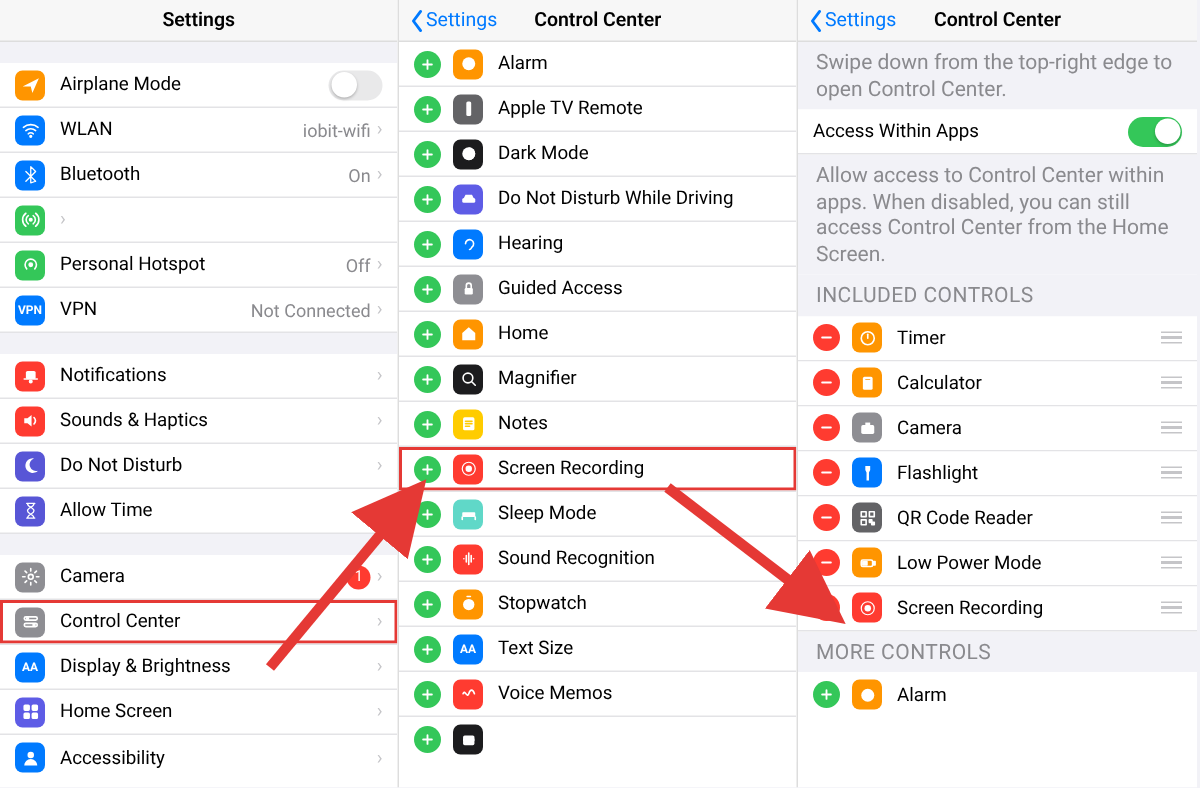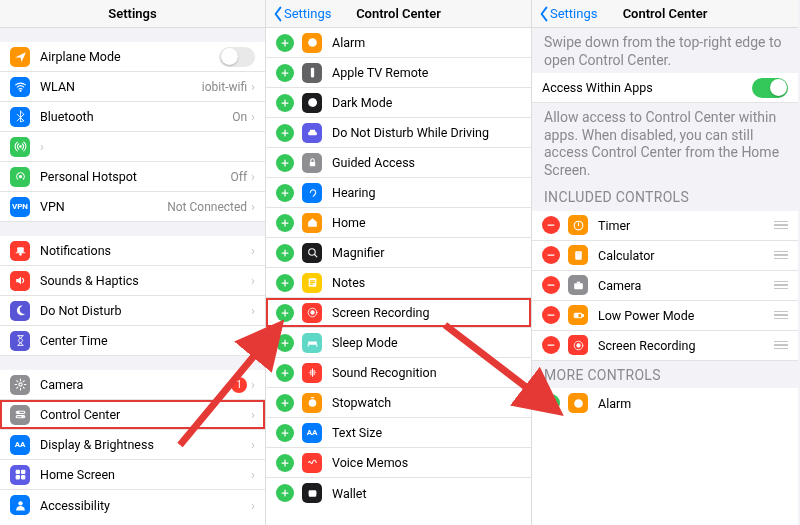"Guided Access" div.row { order: before "Hearing" -> after "Hearing" }
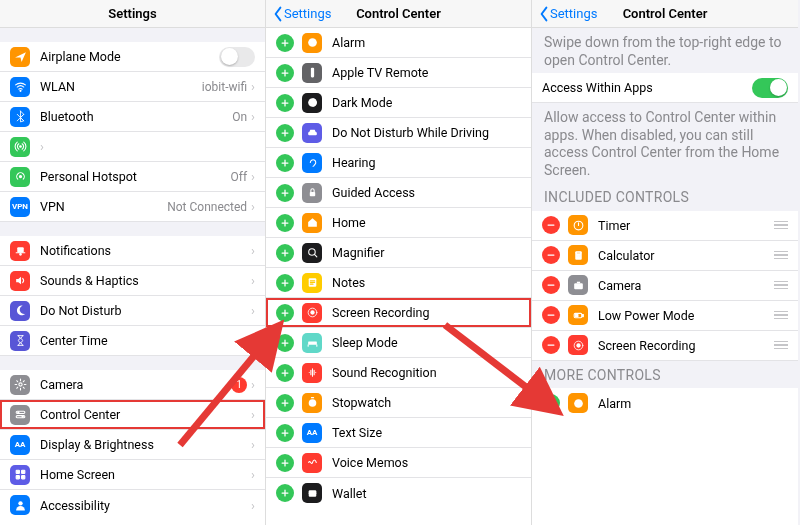"Flashlight" div.row { html: none -> <div> <span> <svg> <path></path> </svg> </span> <span> <svg> <path></path> </svg> </span> <span>Flashlight</span> <span> <span></span> <span></span> <span></span> </span> </div> }
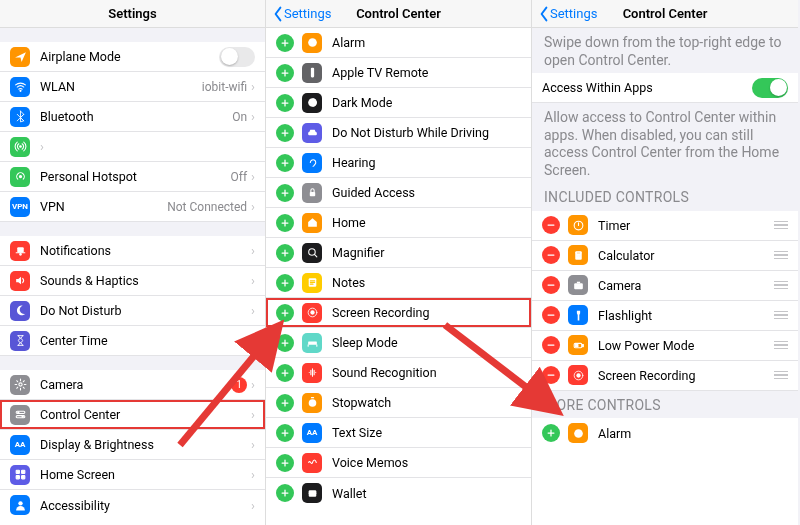"Center Time" span.label { text: Center -> Allow }
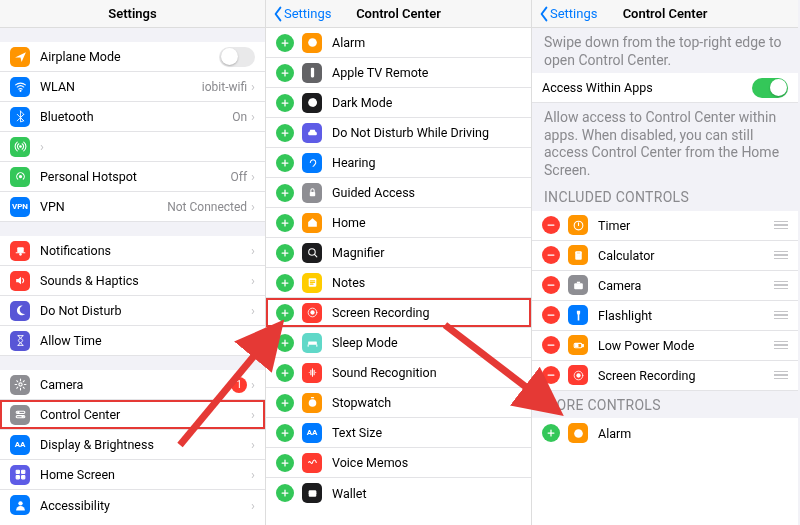"QR Code Reader" div.row { html: none -> <div> <span> <svg> <path></path> </svg> </span> <span> <svg> <rect></rect> <rect></rect> <rect></rect> <rect></rect> <rect></rect> </svg> </span> <span>QR Code Reader</span> <span> <span></span> <span></span> <span></span> </span> </div> }
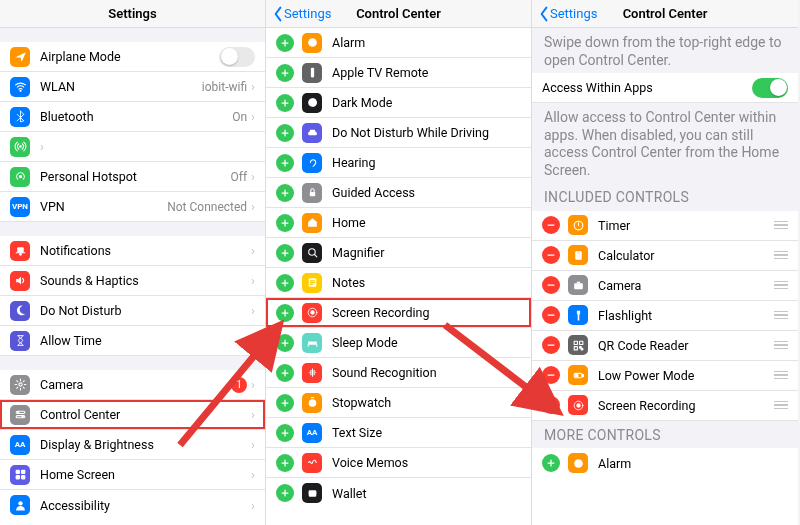"Wallet" span.label { html: <span>Wallet</span> -> none }
